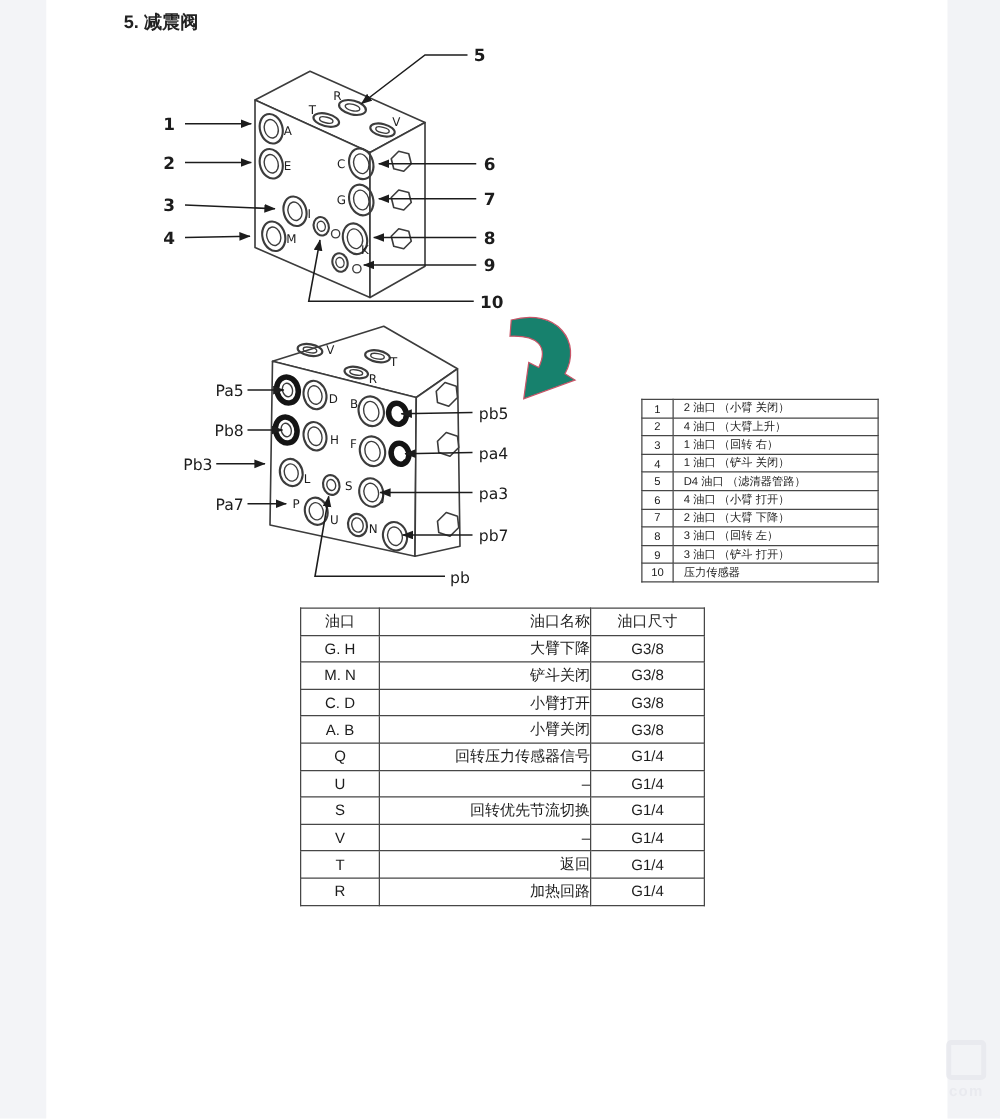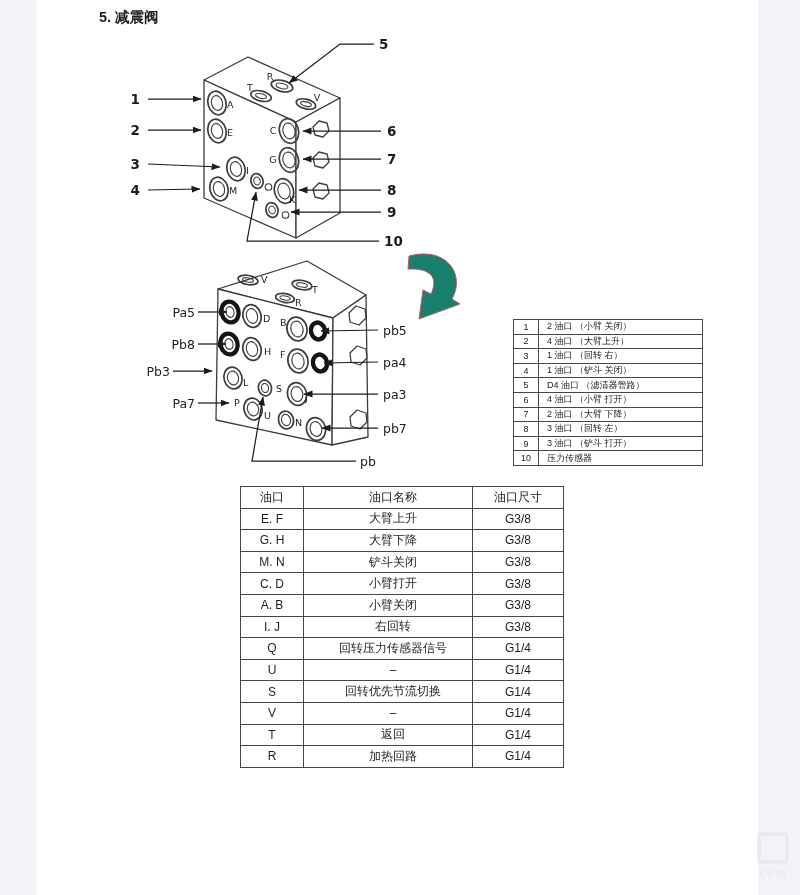"油口名称" .ports .c2 { text-align: center -> right }
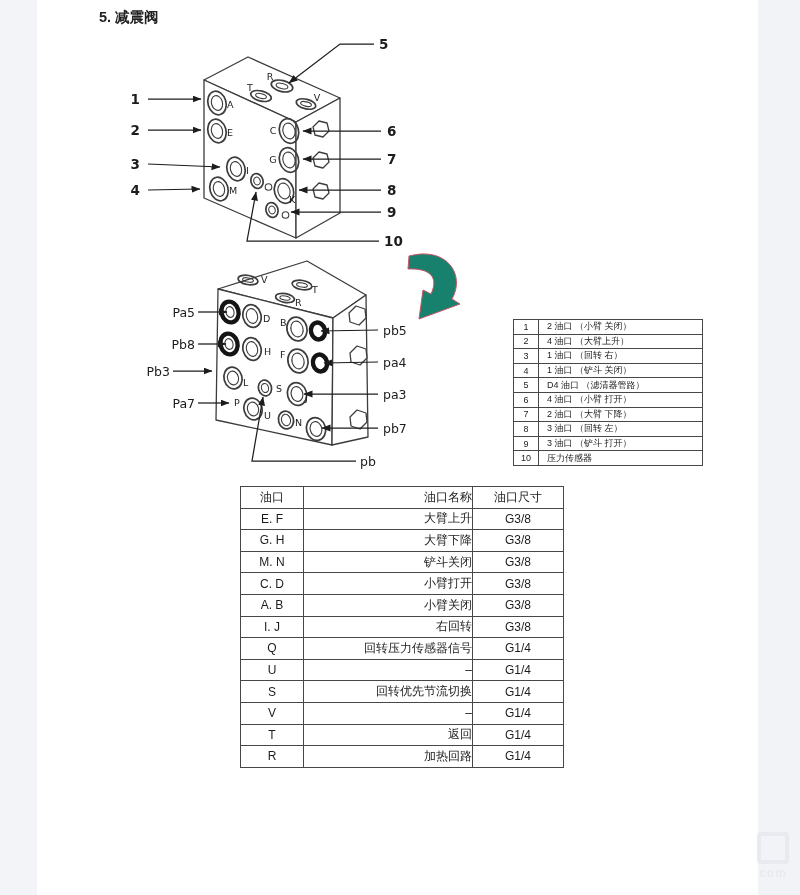"E. F" tr { html: <tr> <td>E. F</td> <td>大臂上升</td> <td>G3/8</td> </tr> -> none }
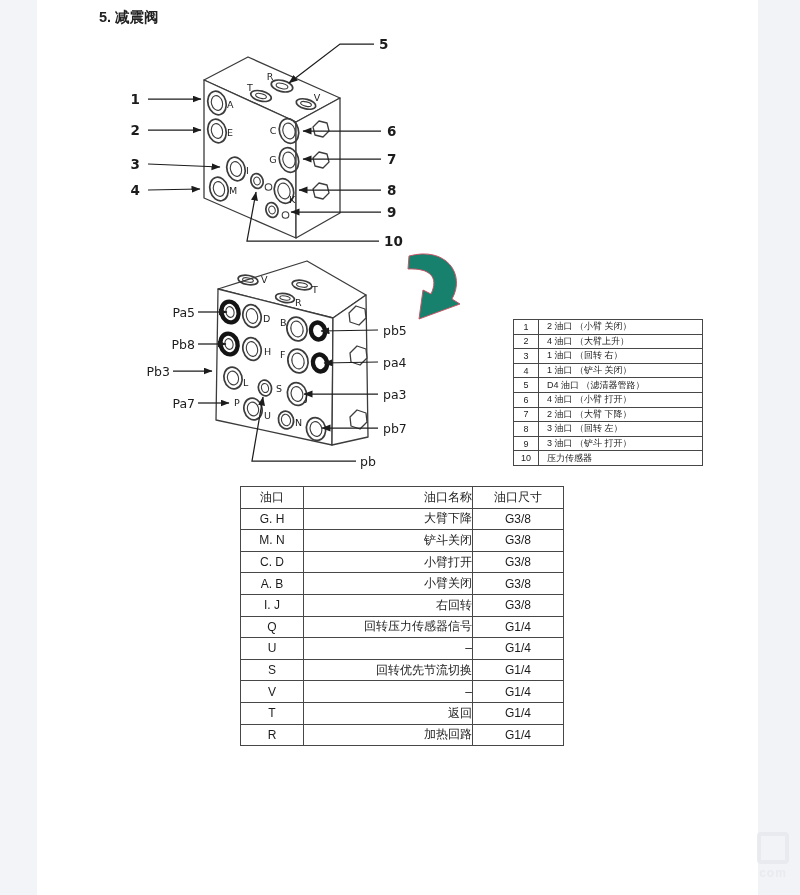"I. J" tr { html: <tr> <td>I. J</td> <td>右回转</td> <td>G3/8</td> </tr> -> none }
